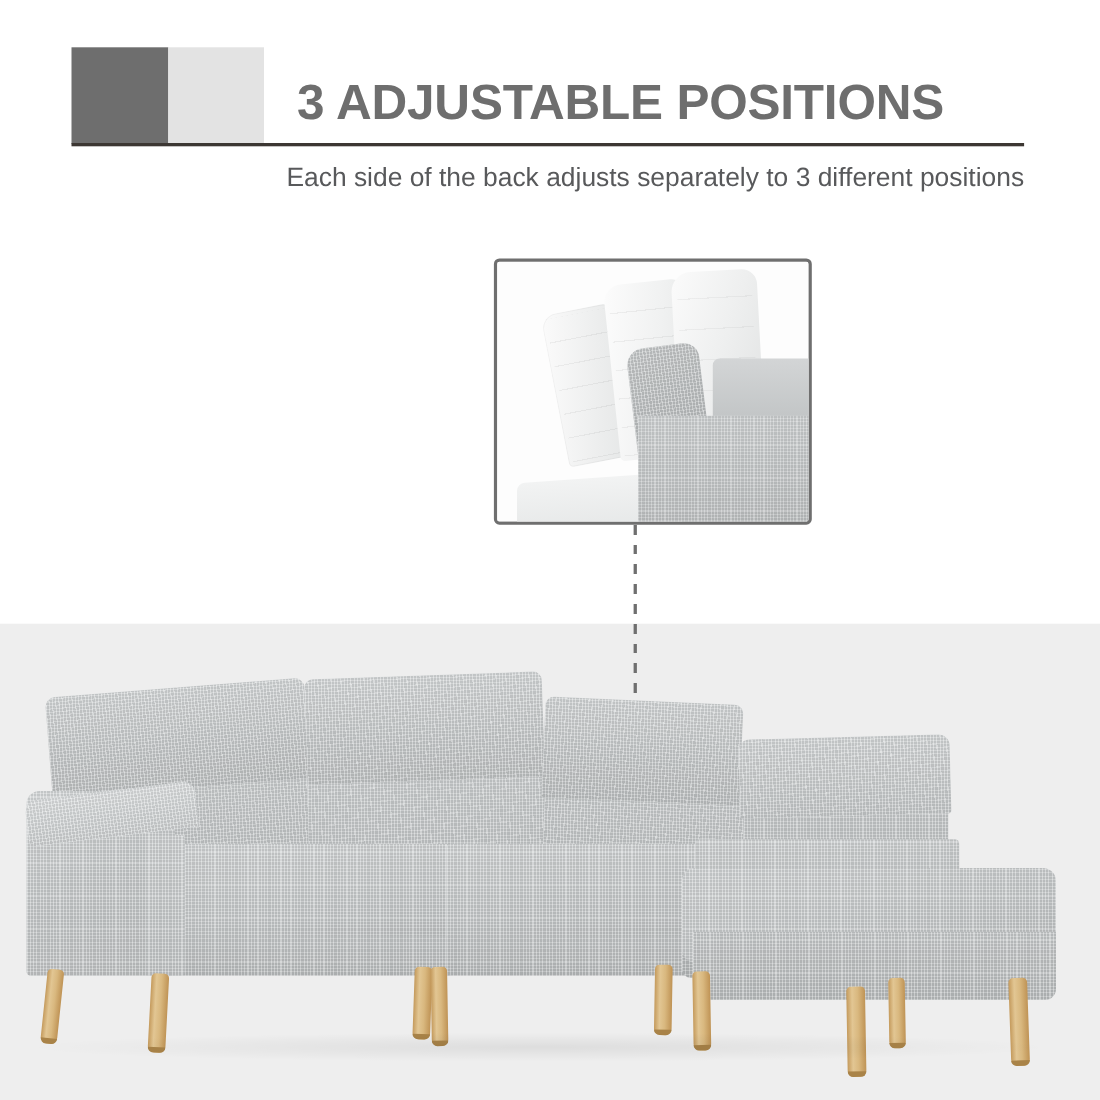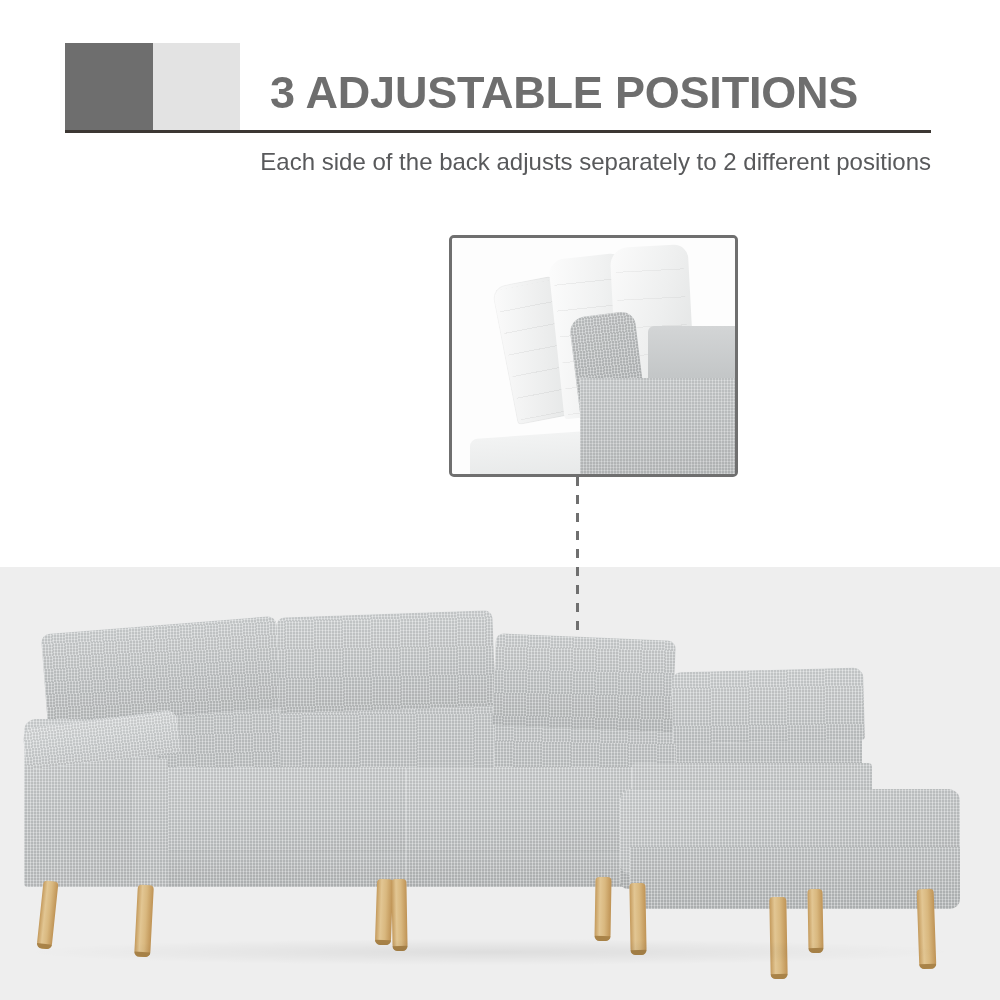"Each side of the back" div.subtitle { text: 2 -> 3 }
